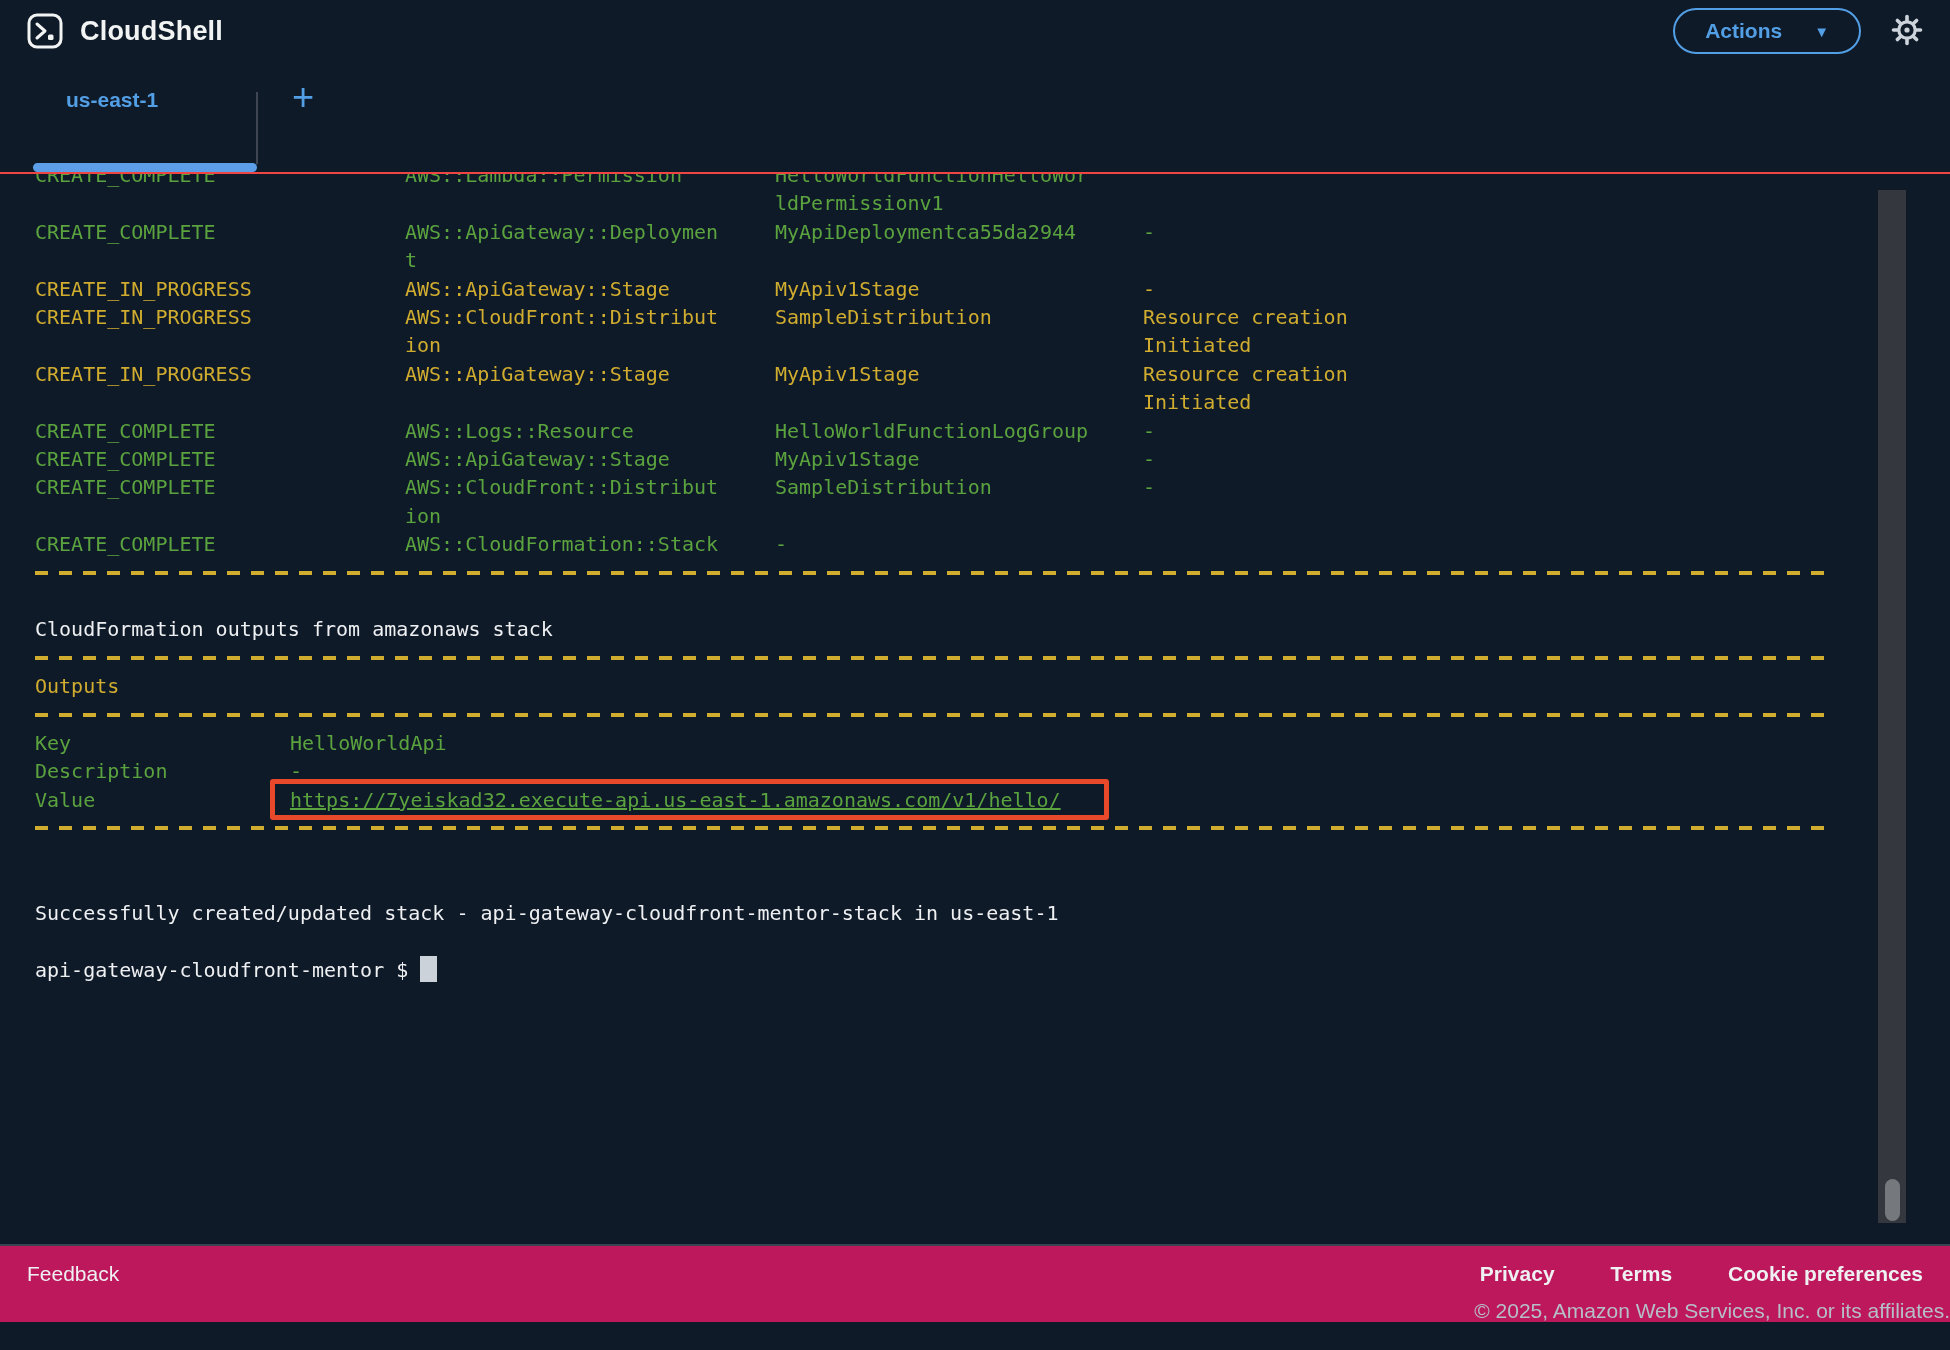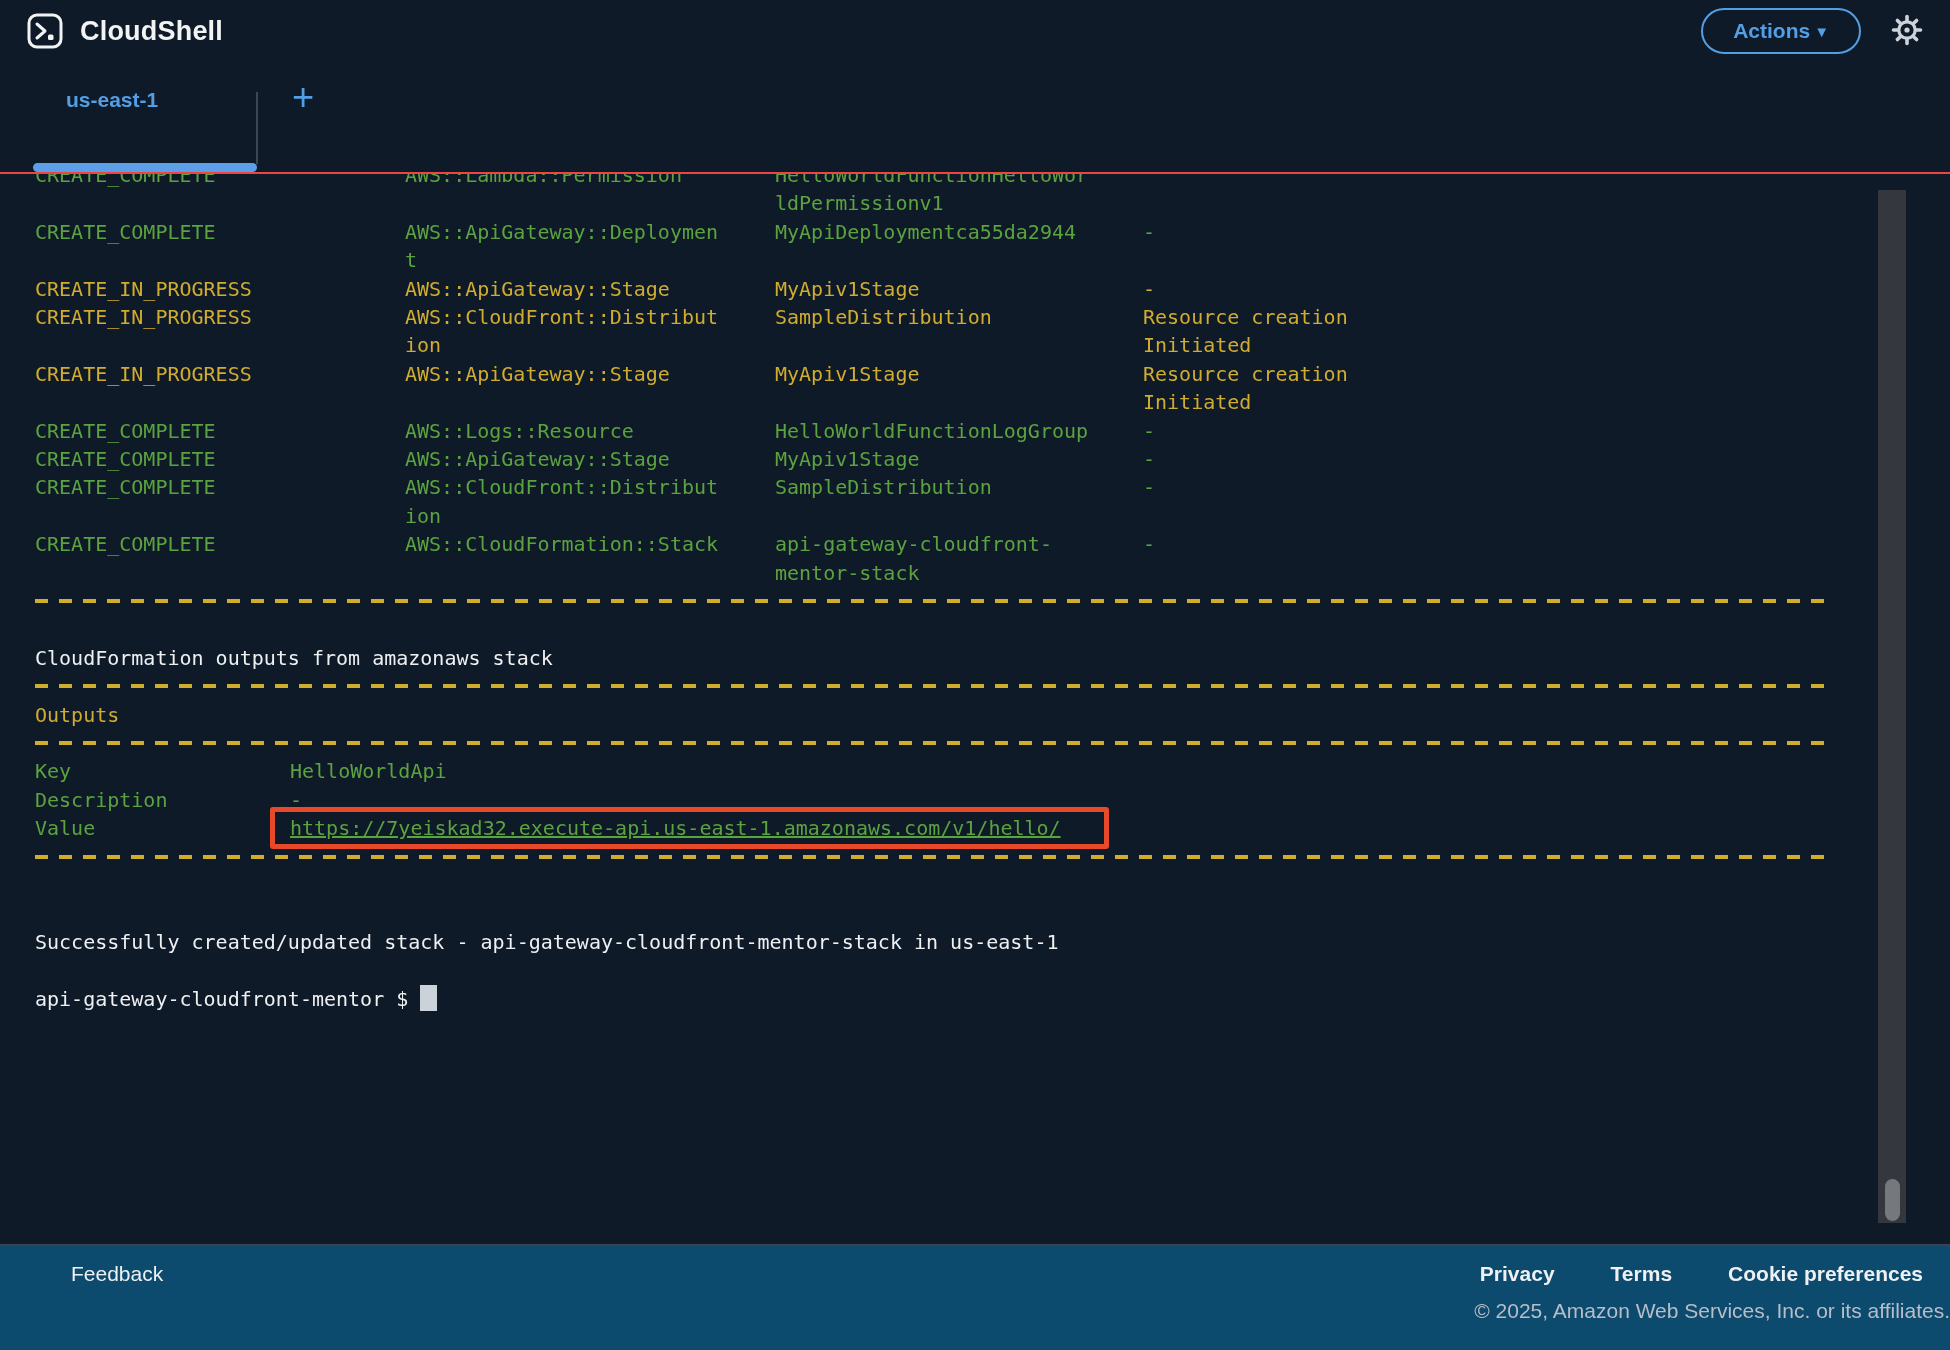"Actions" .actions-btn { gap: 4px -> 32px }
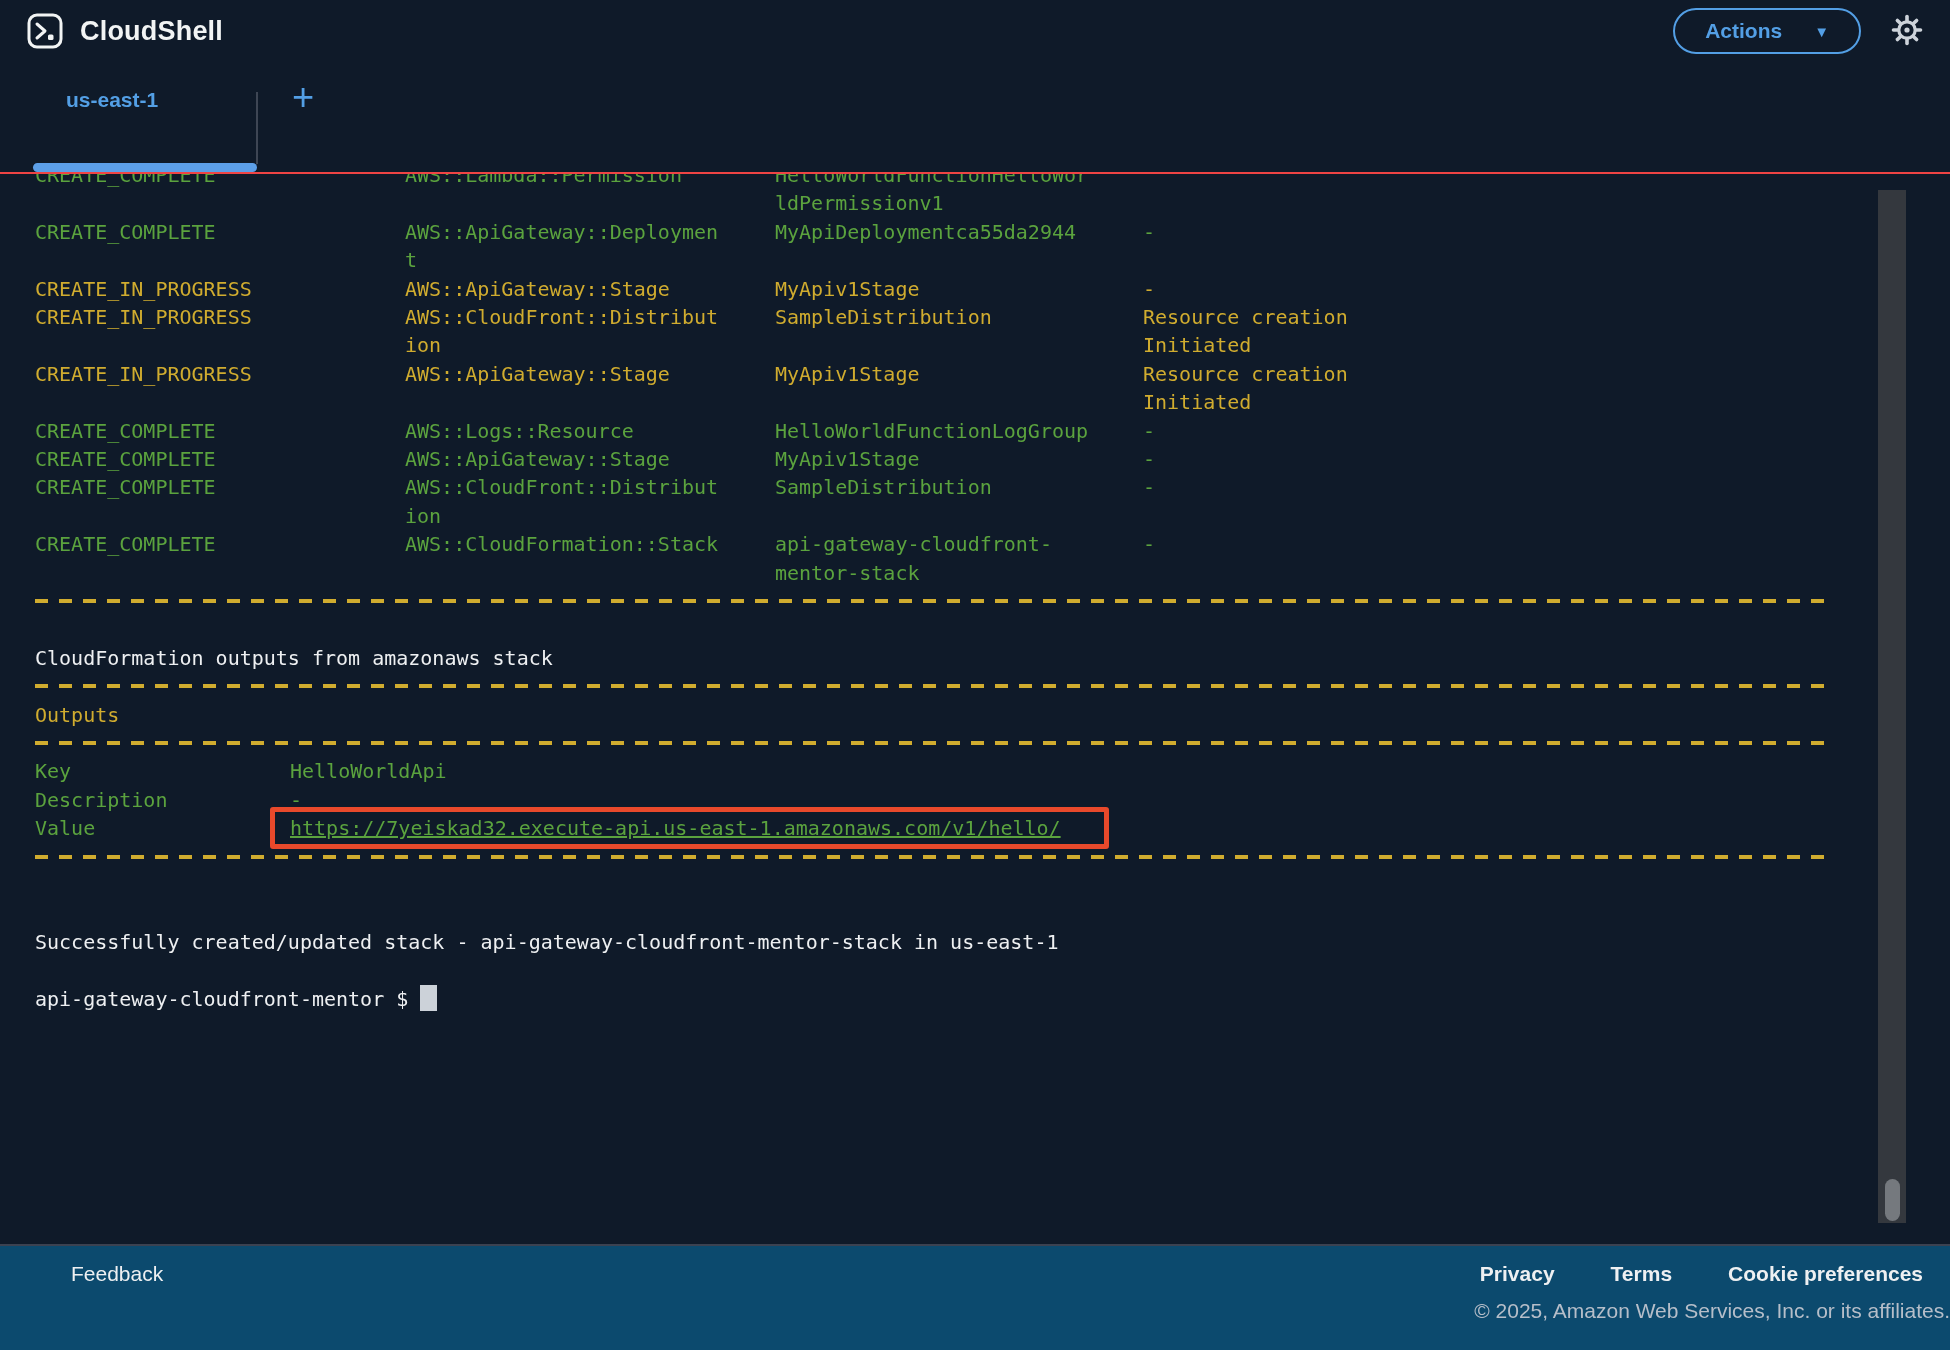"api-gateway-cloudfront-" div.cell { html: <div>api-gateway-cloudfront- mentor-stack</div> -> none }
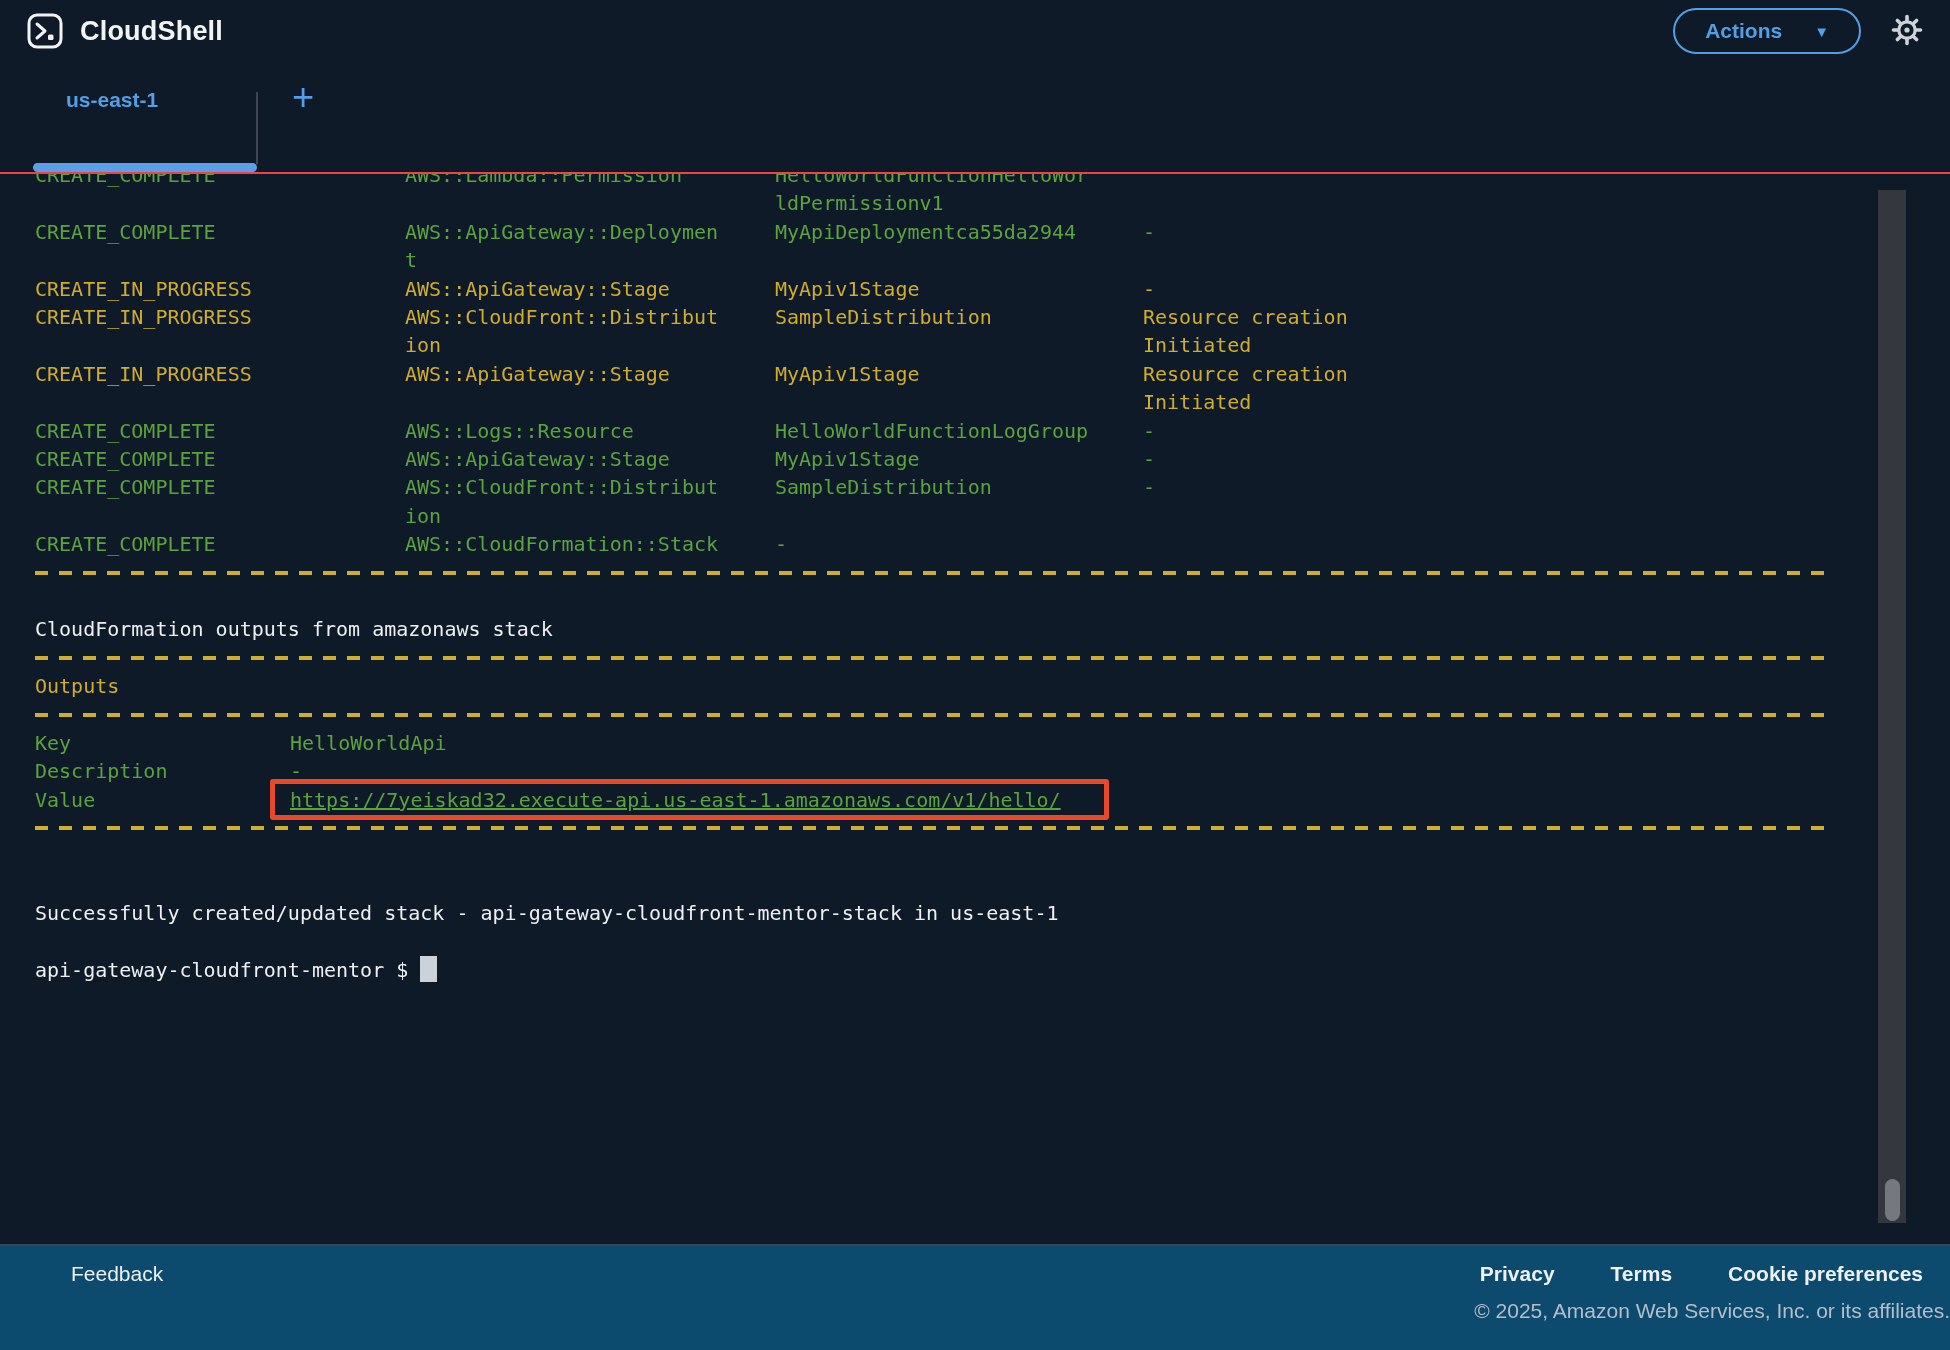"Feedback" .footer { background: #0c4a6e -> #be185d; height: 106px -> 78px; padding-left: 44px -> none }
